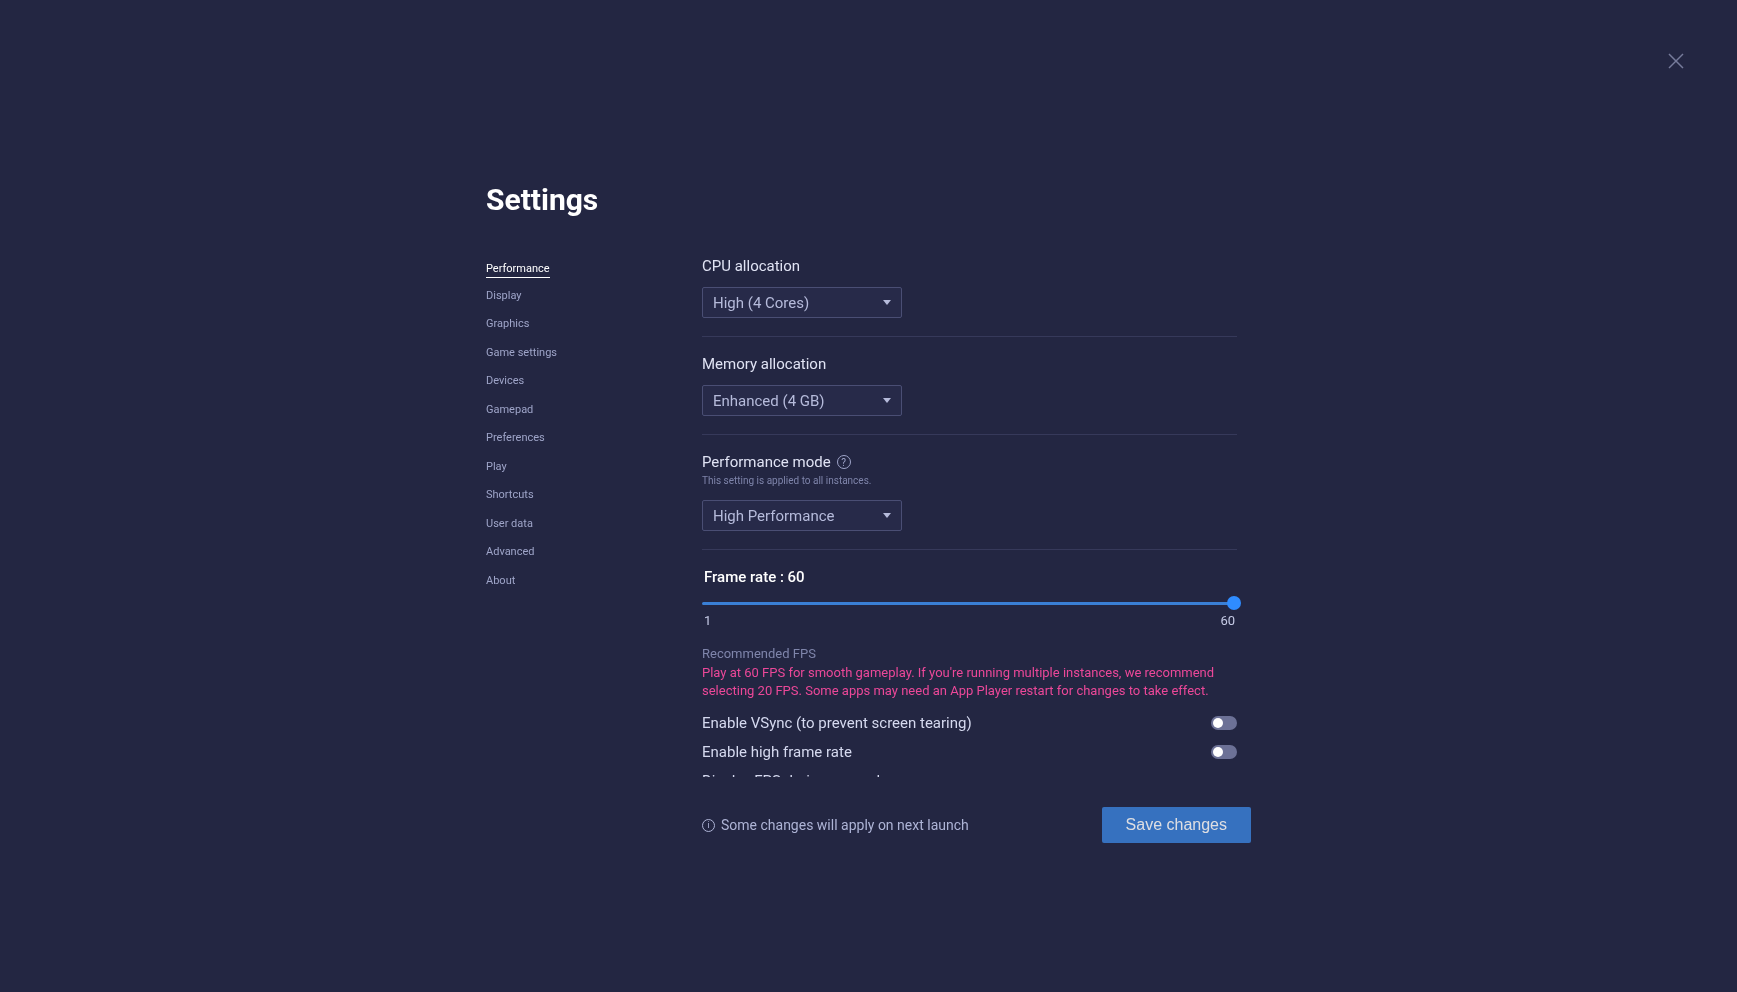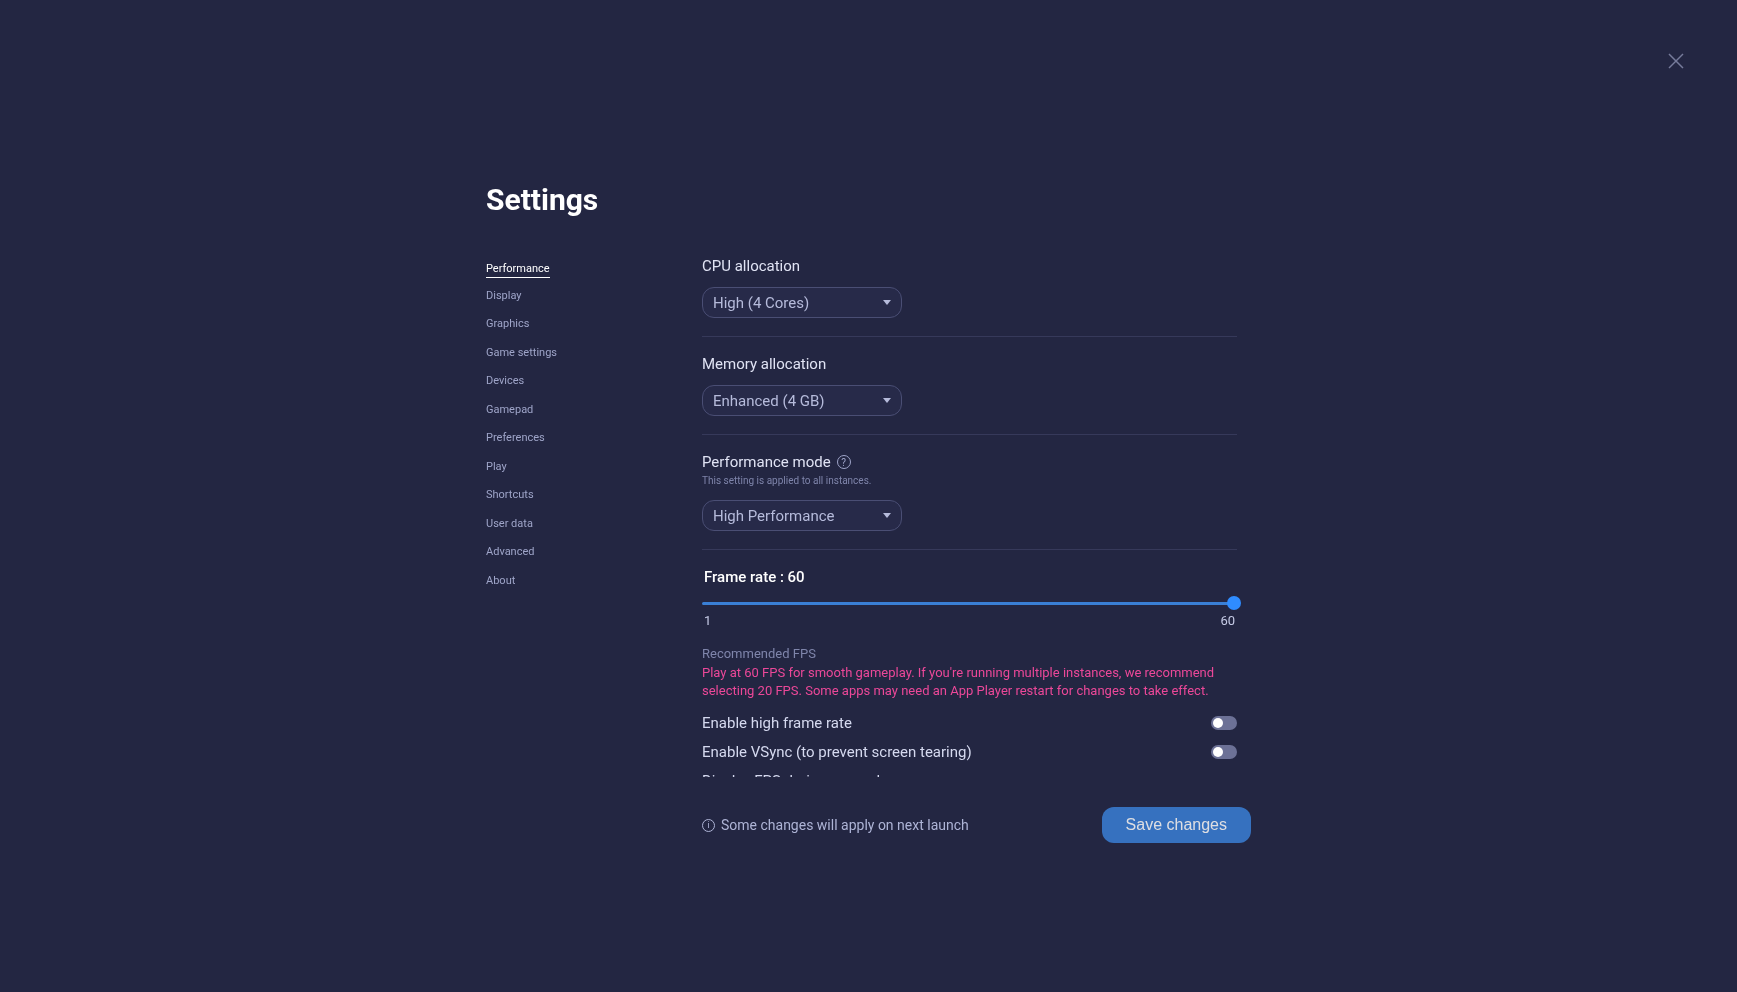"High (4 Cores)" .select { border-radius: 12px -> 2px }
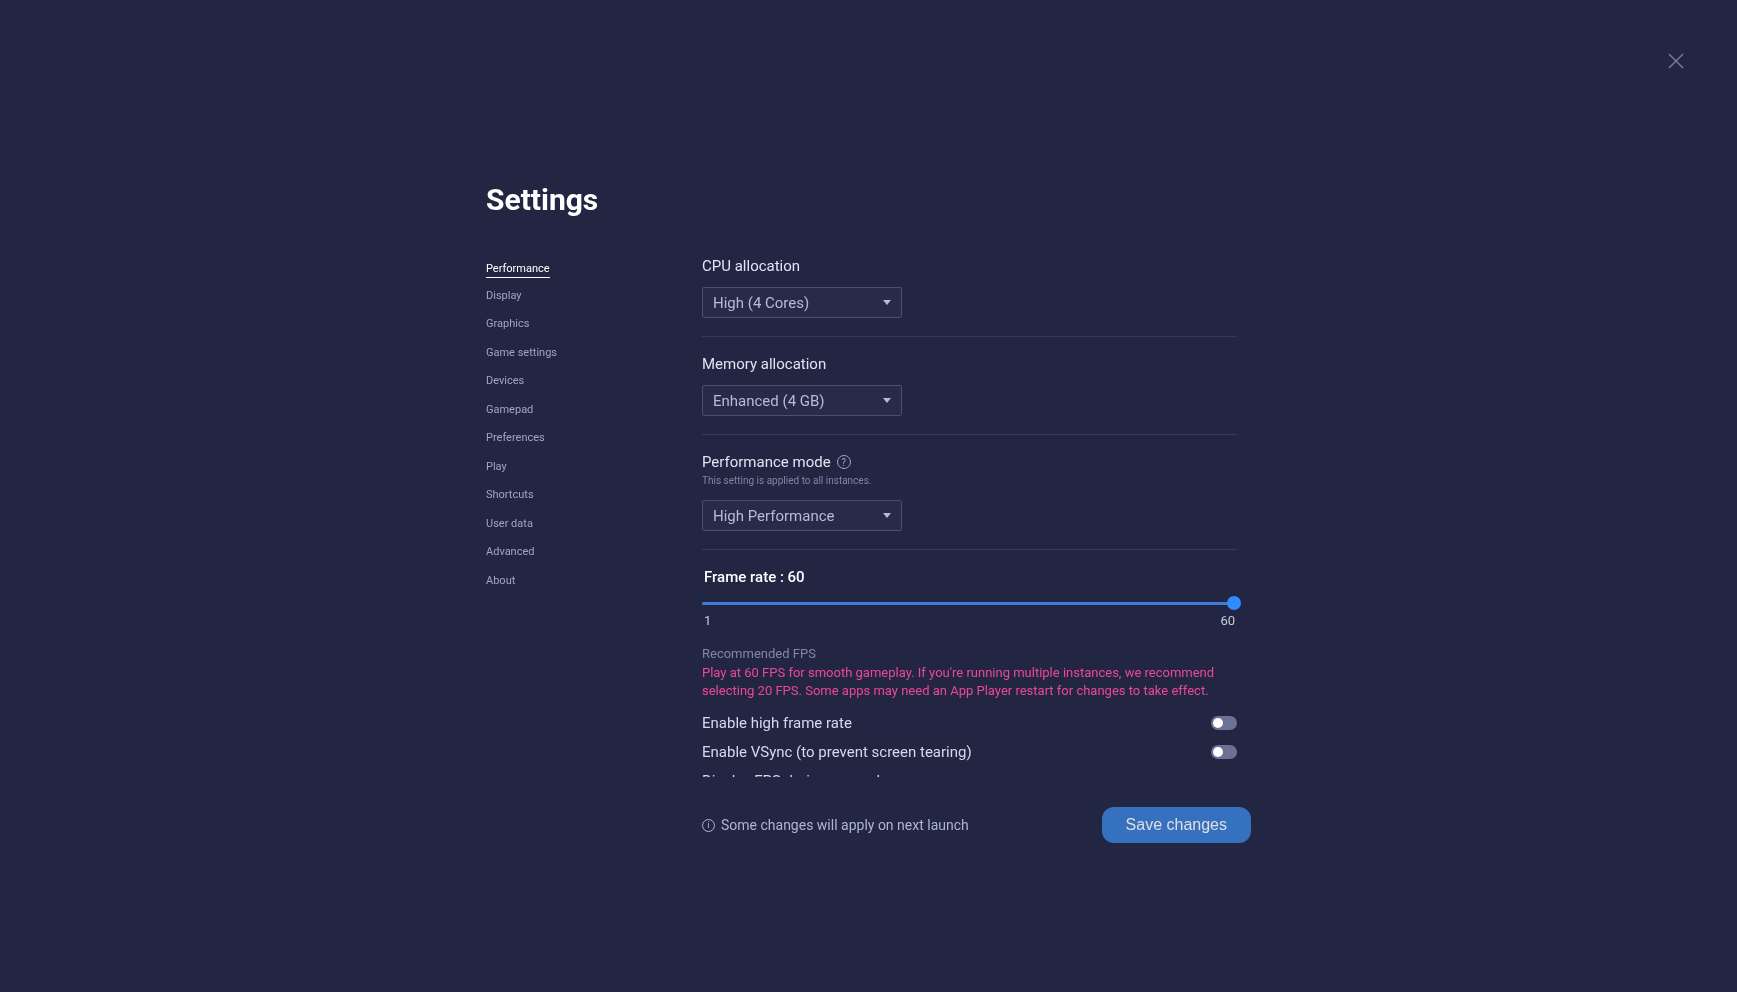"Enable high frame rate" div.toggle-row { order: before "Enable VSync (to prevent screen" -> after "Enable VSync (to prevent screen" }
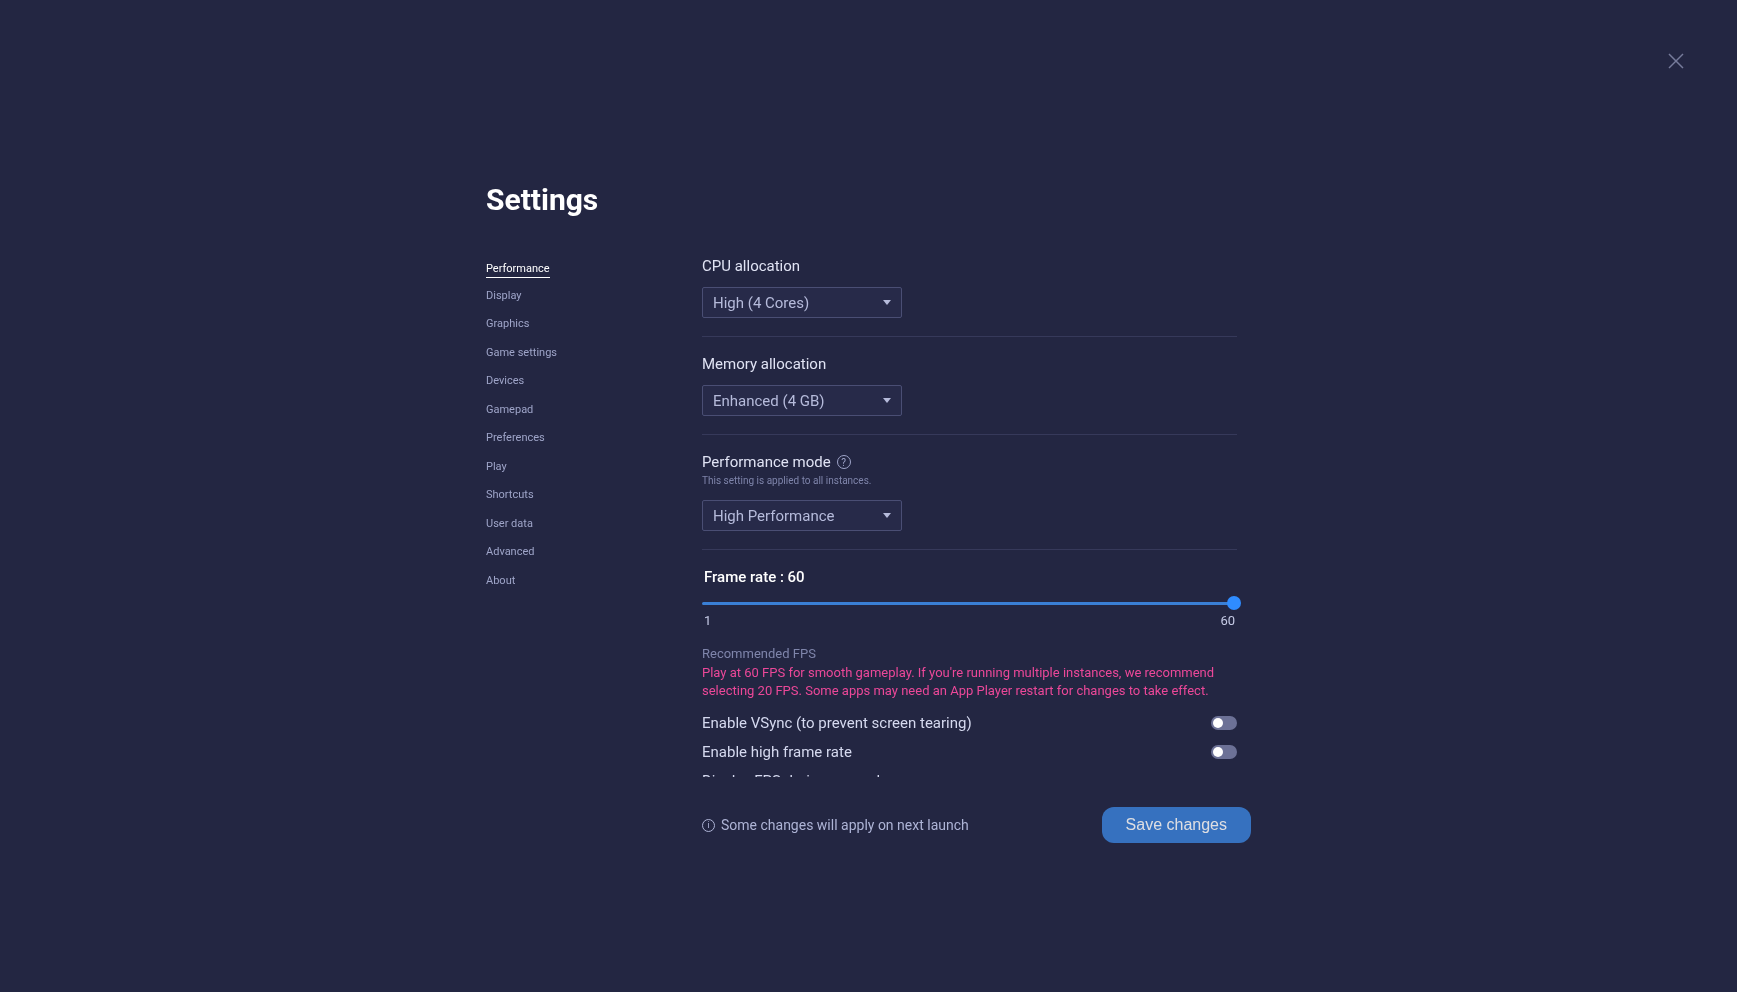"Save changes" .save-btn { border-radius: 12px -> 2px }
